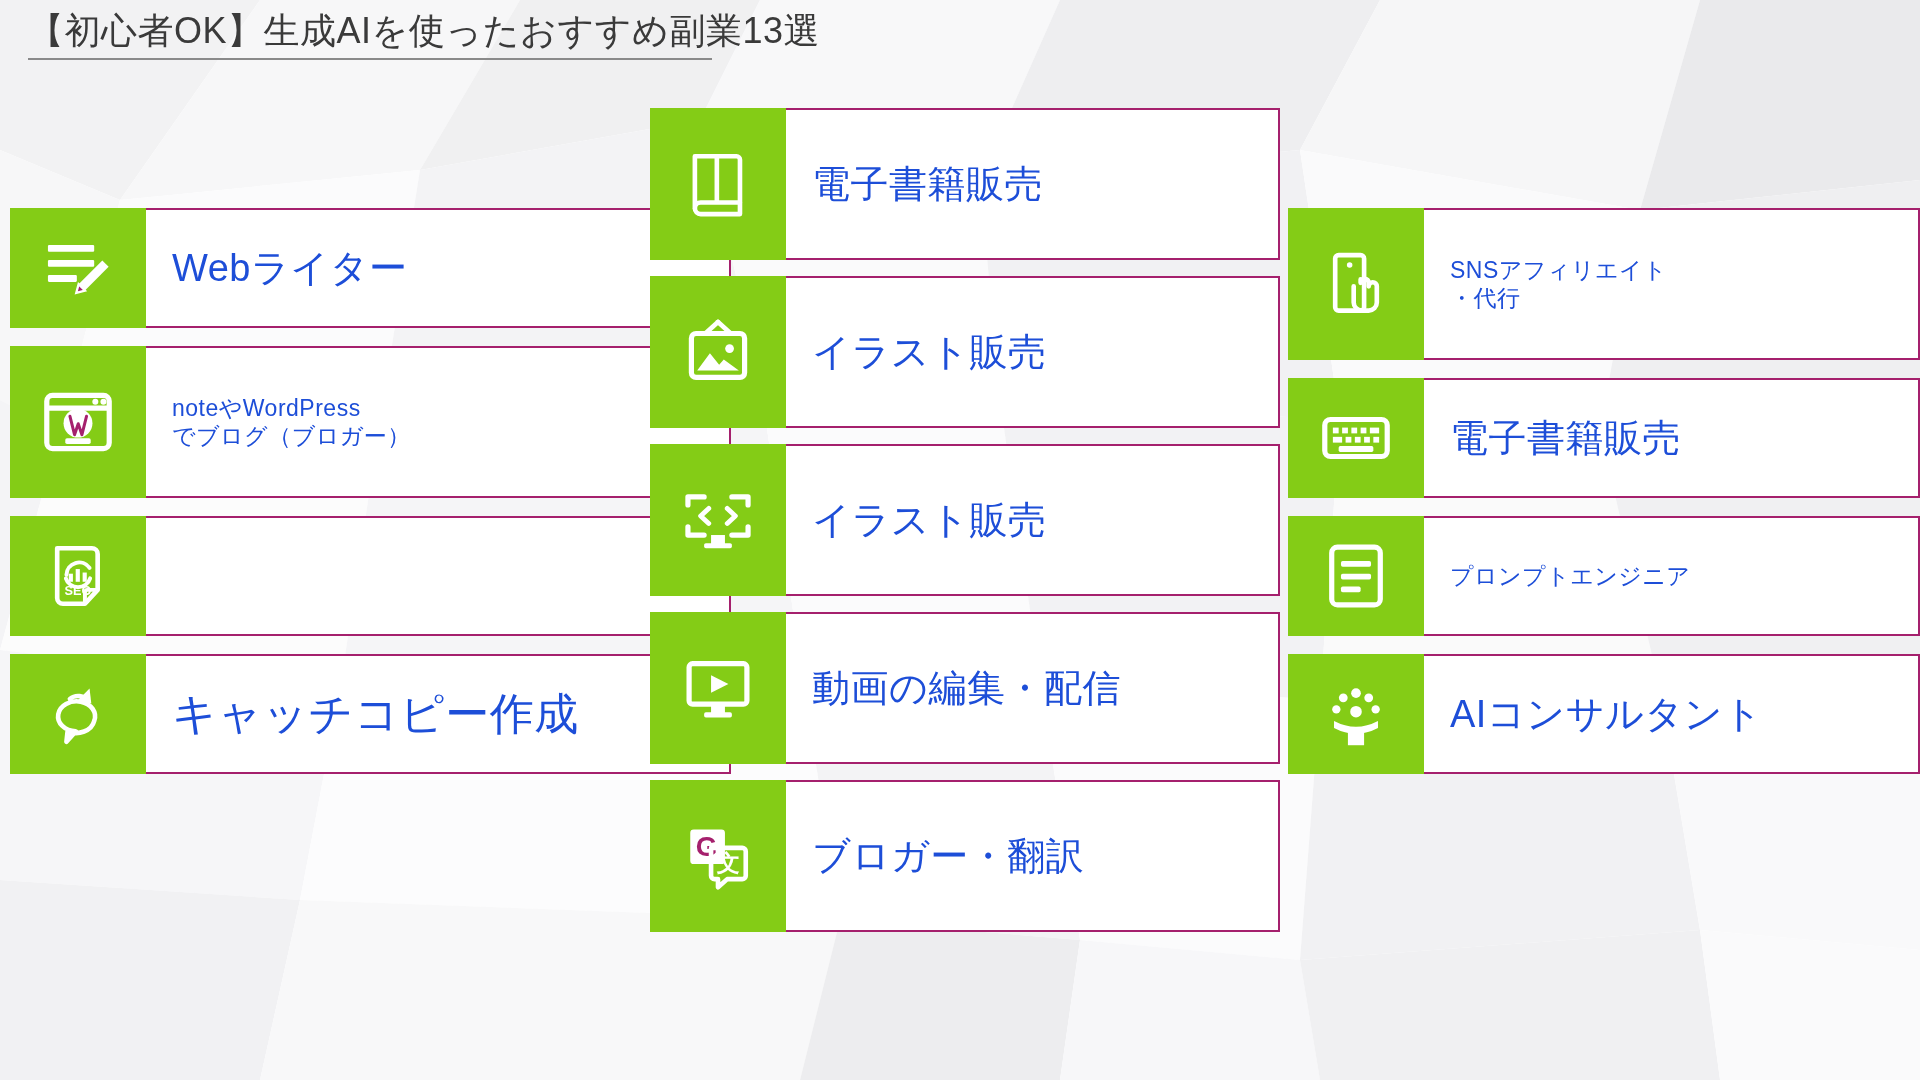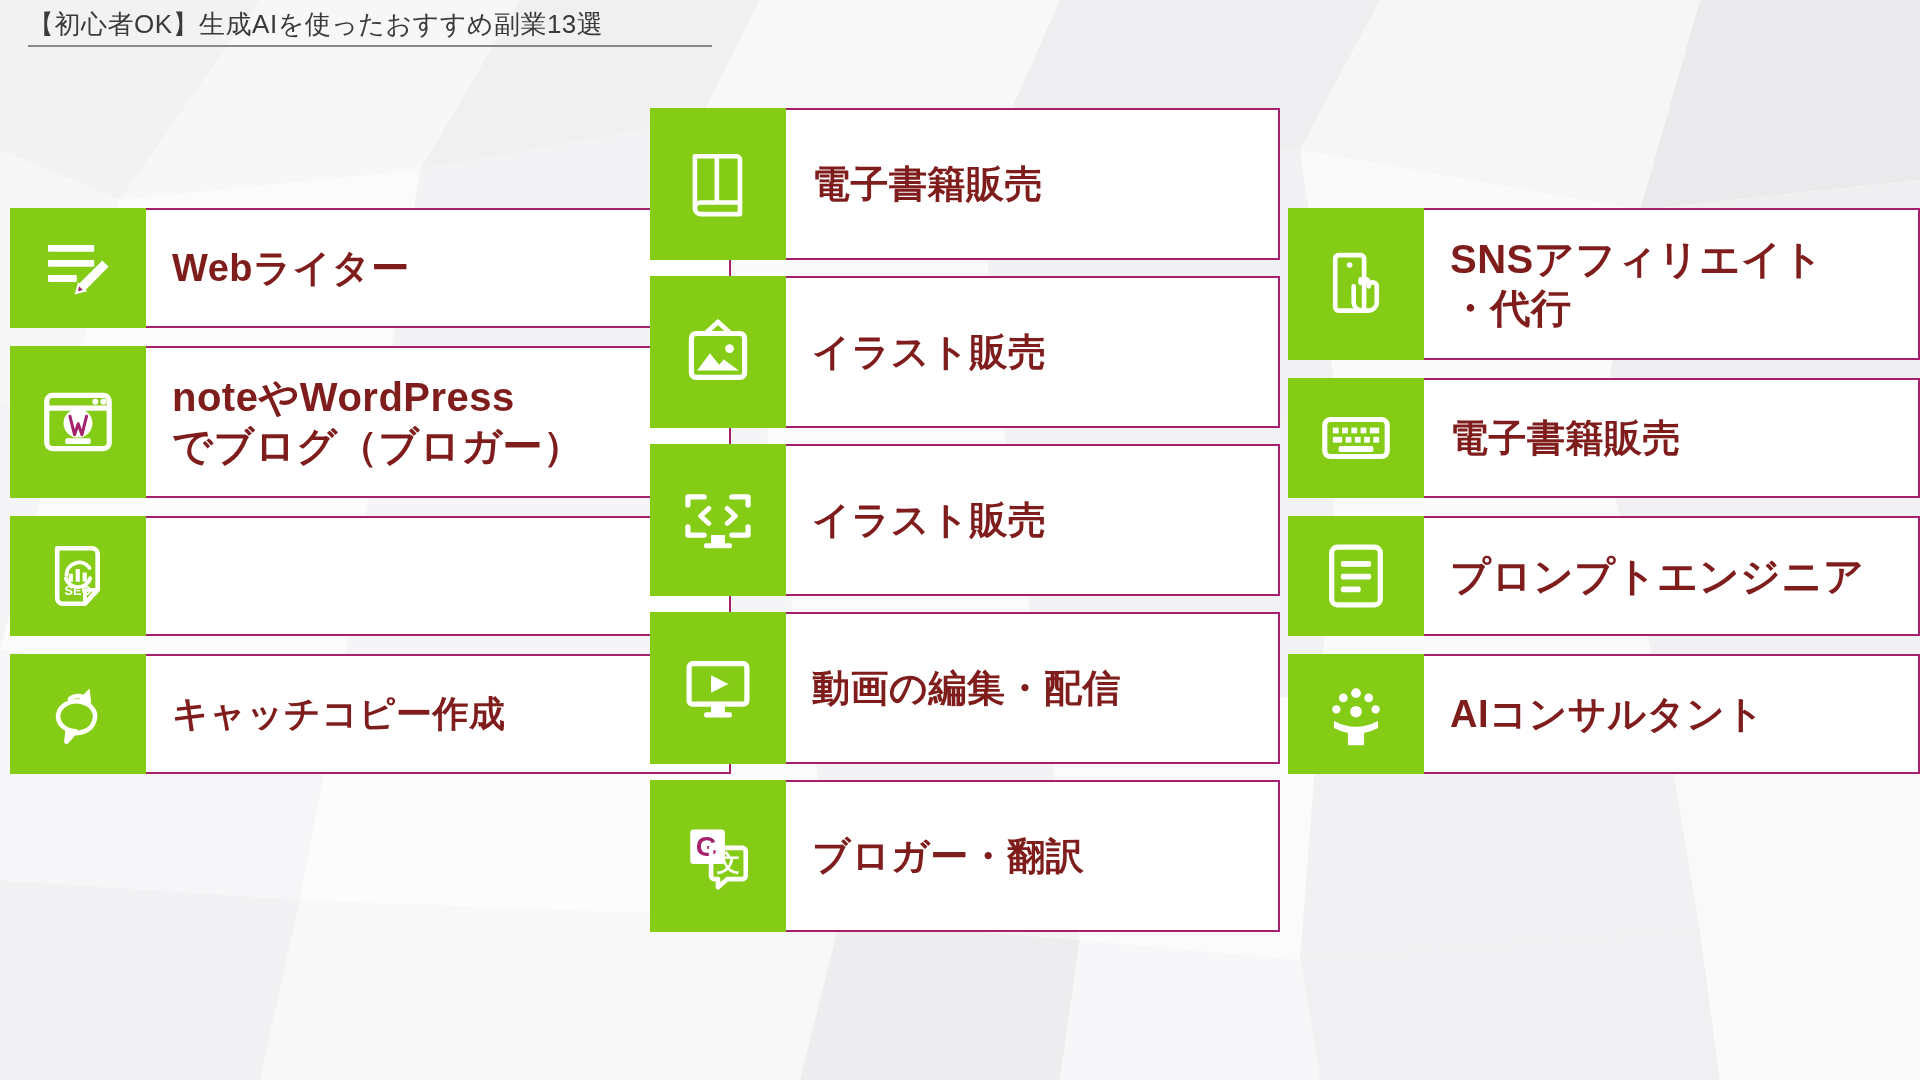"【初心者OK】生成AIを使ったおすすめ副業13選" #title-text { font-size: 26px -> 36px }
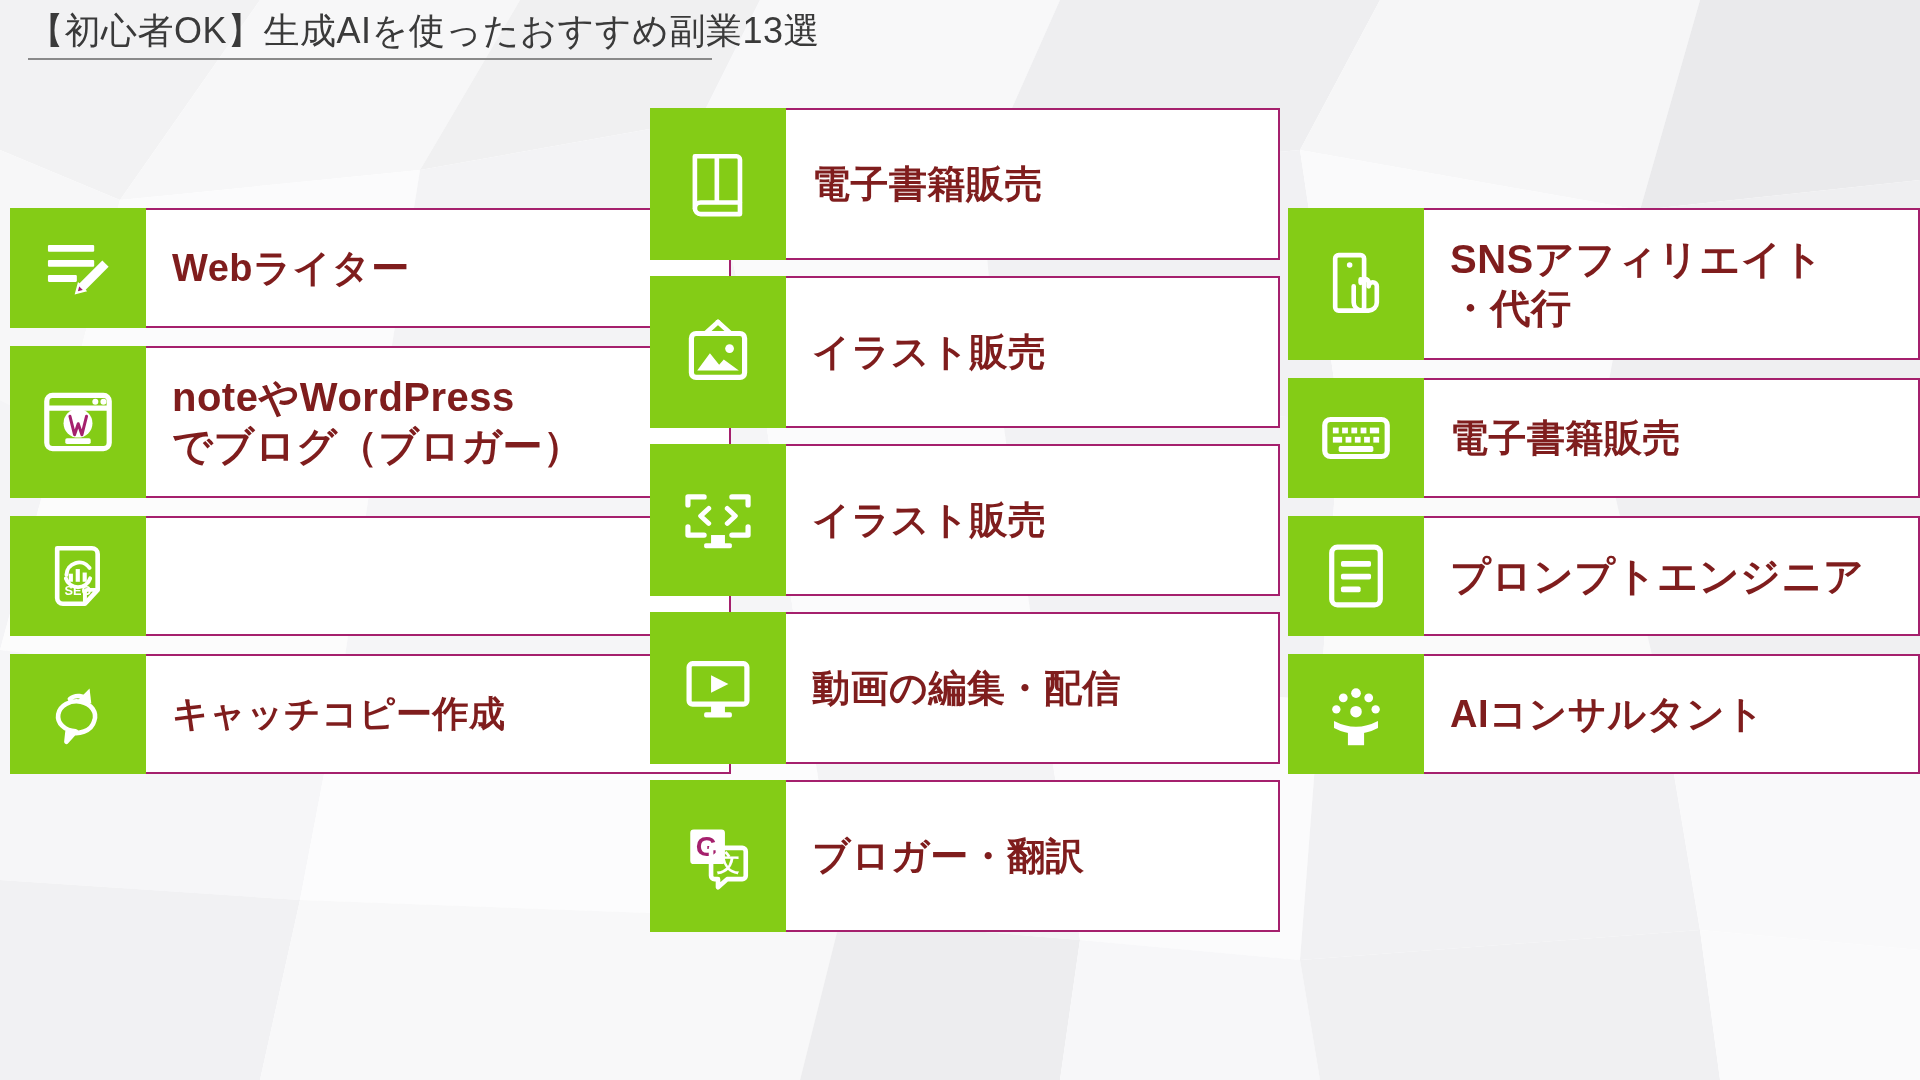"電子書籍販売" .card-label { color: #7f1d1d -> #1d4ed8; font-weight: bold -> normal }
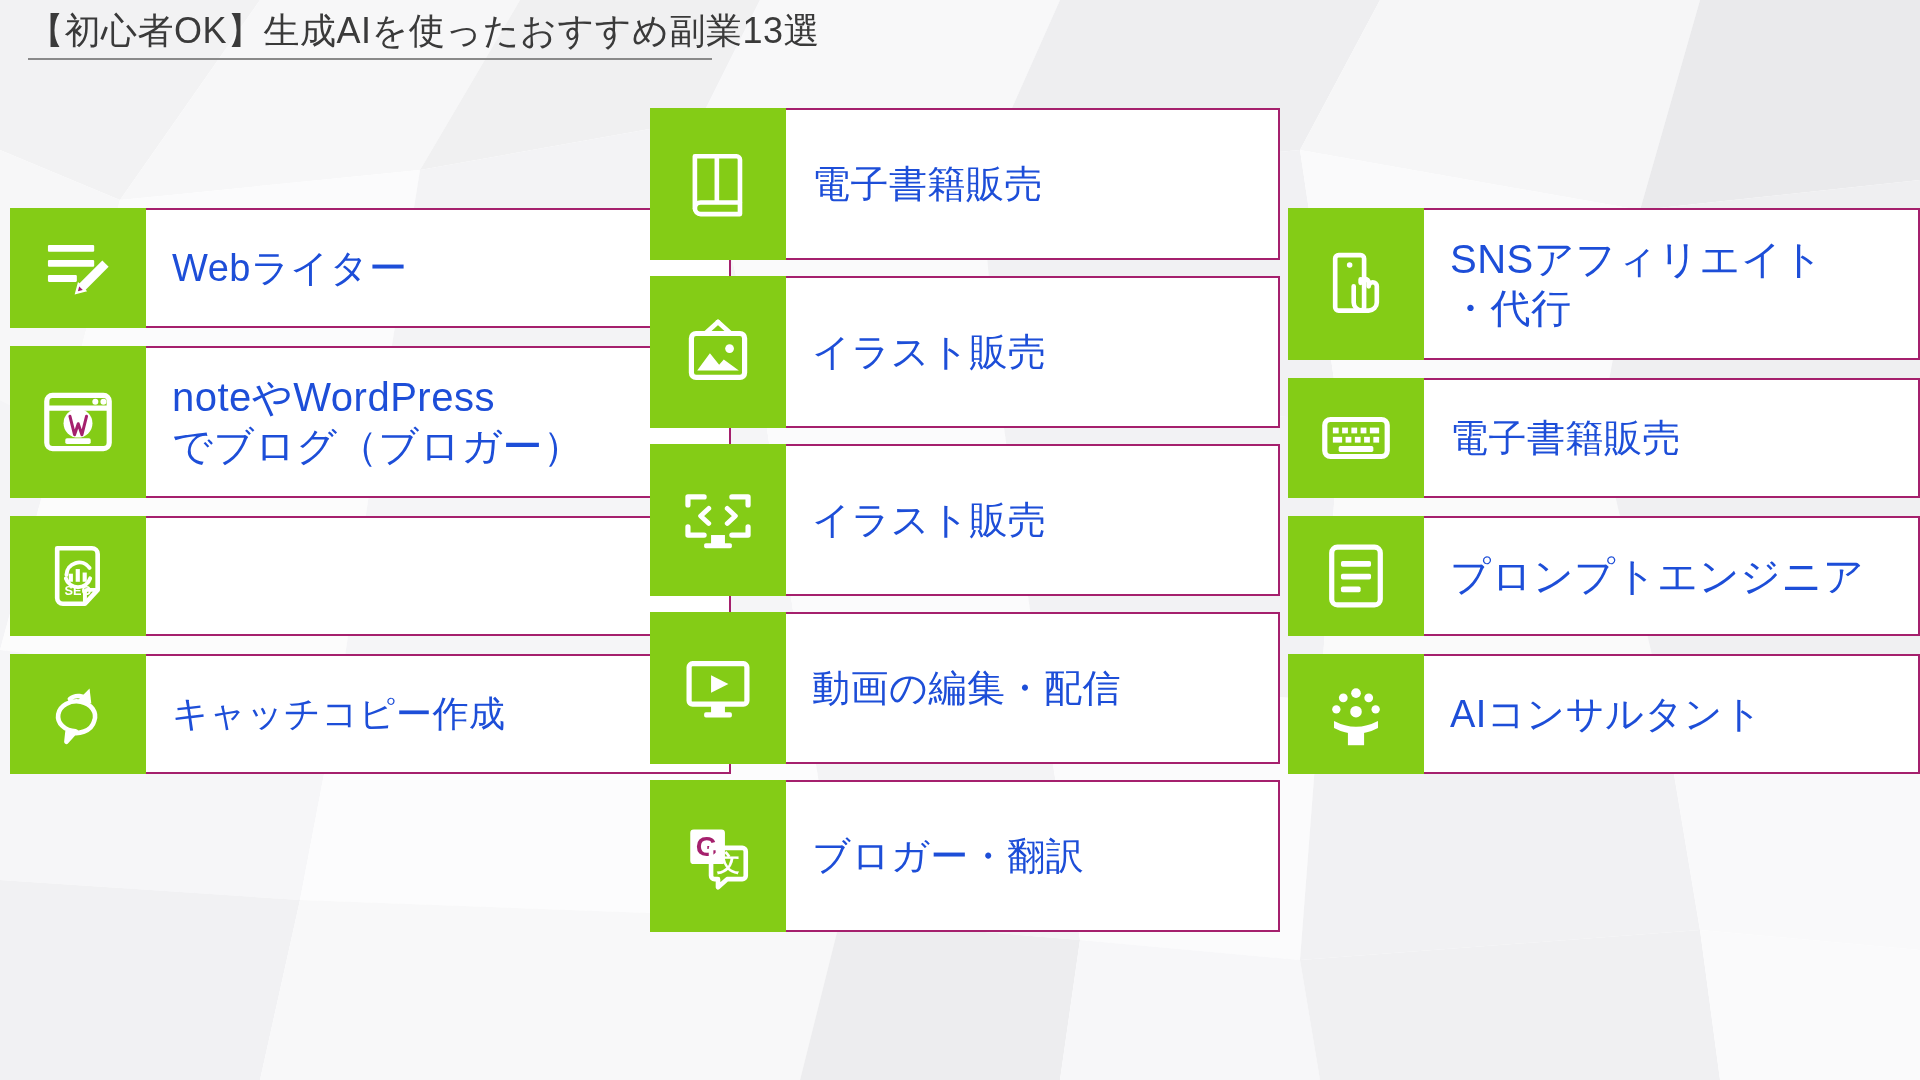"SNSアフィリエイト" .card-label.xsmall { font-size: 40px -> 23px }
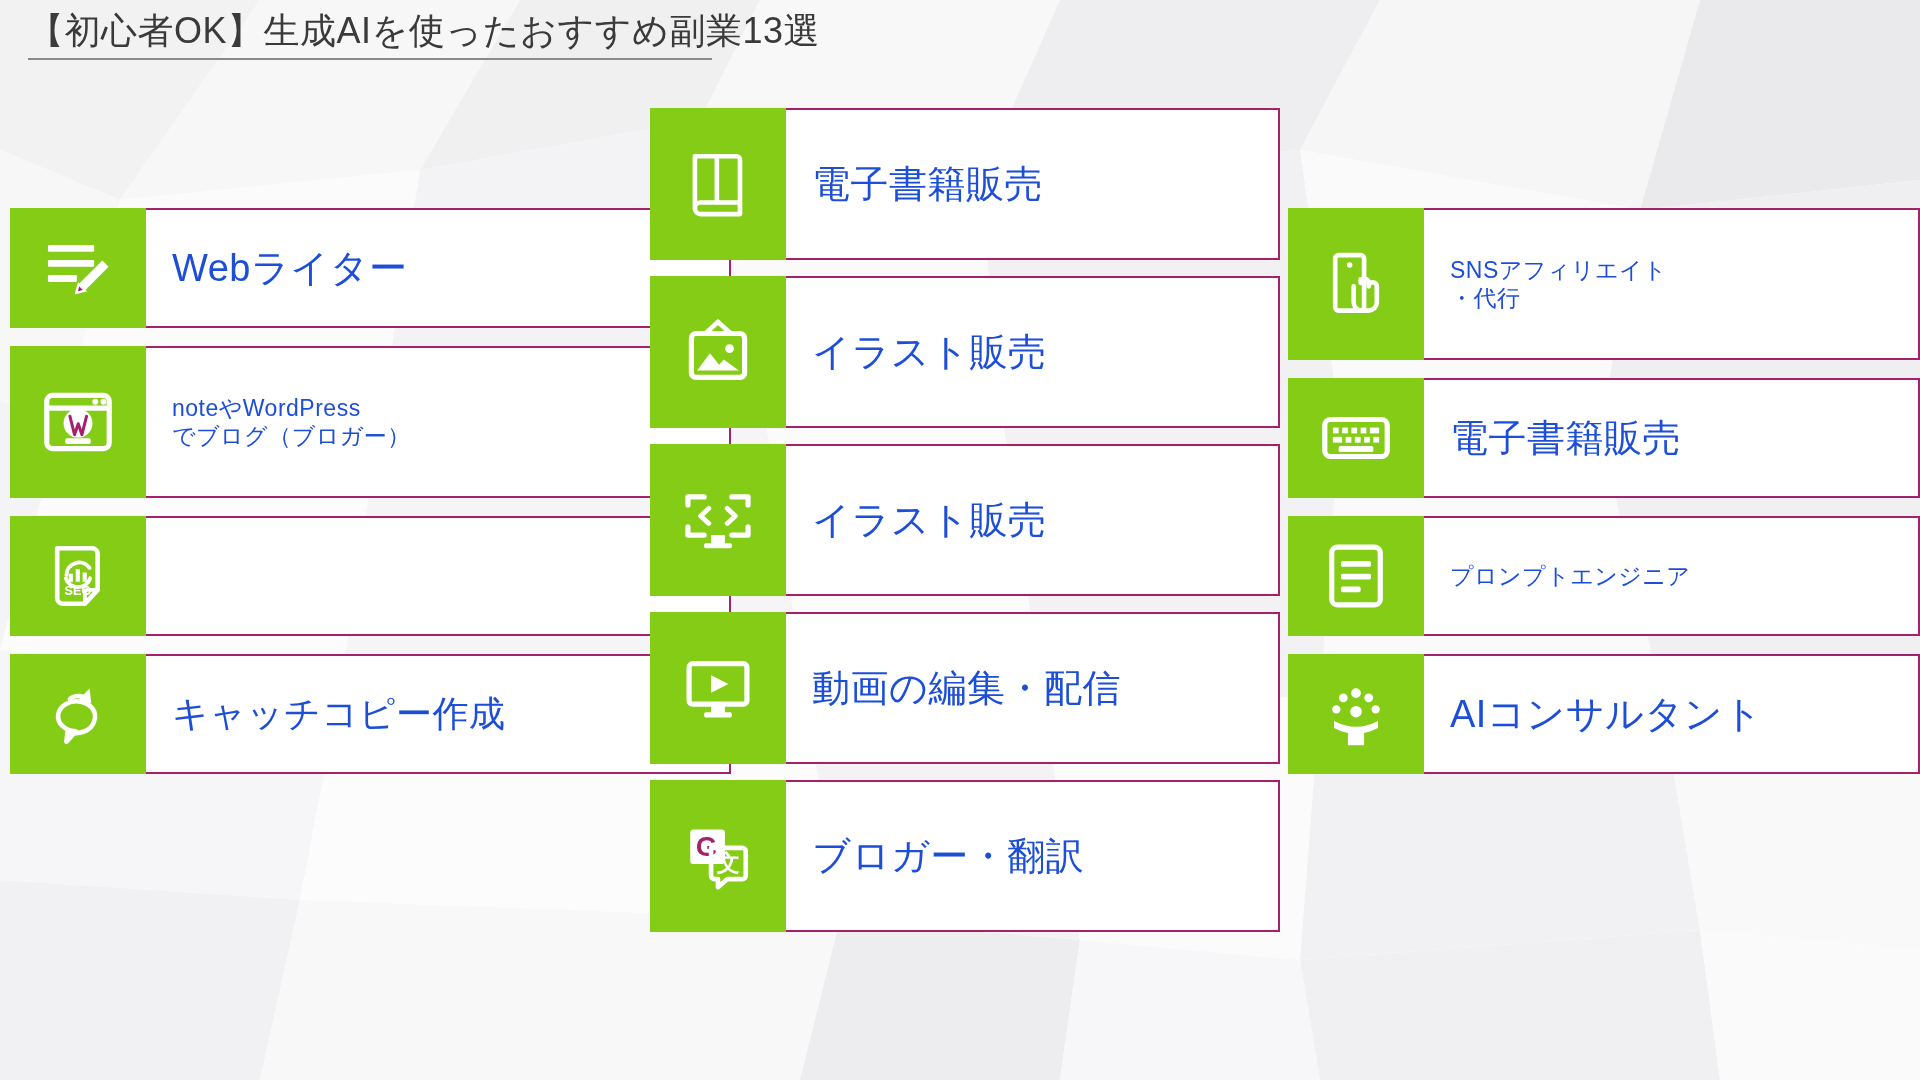"キャッチコピー作成" .card-label.small { font-size: 36px -> 44px }
